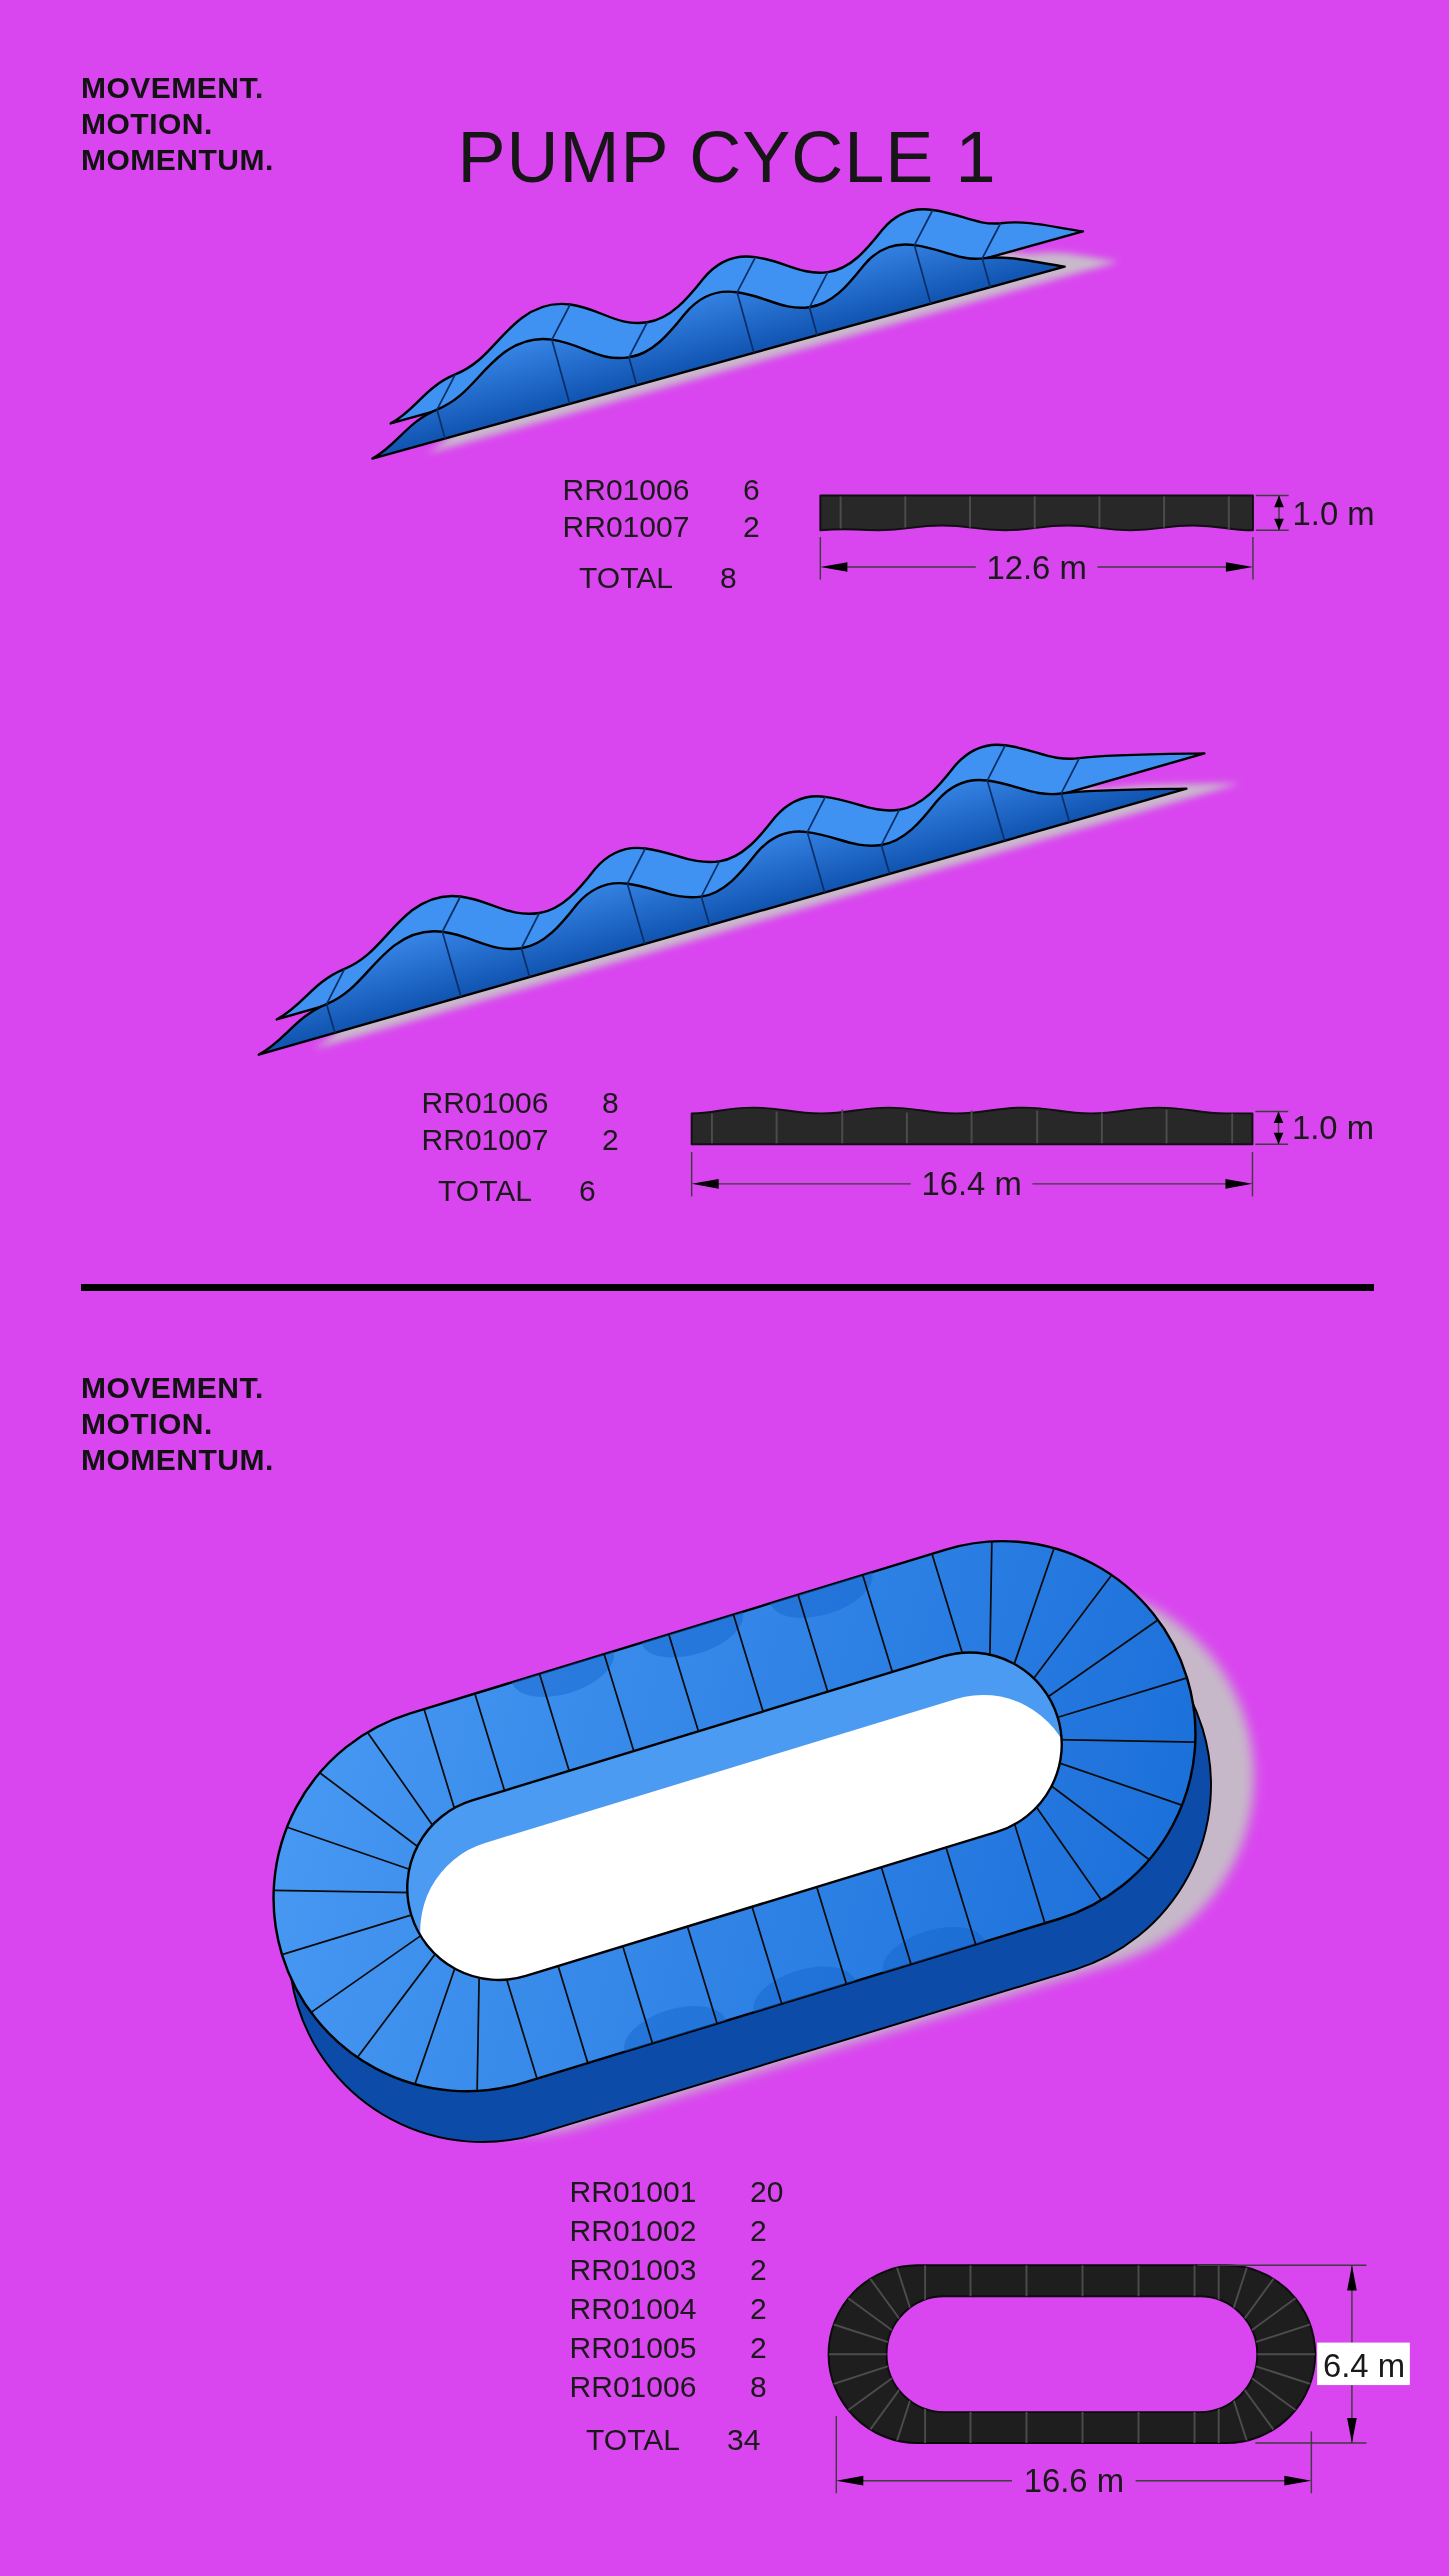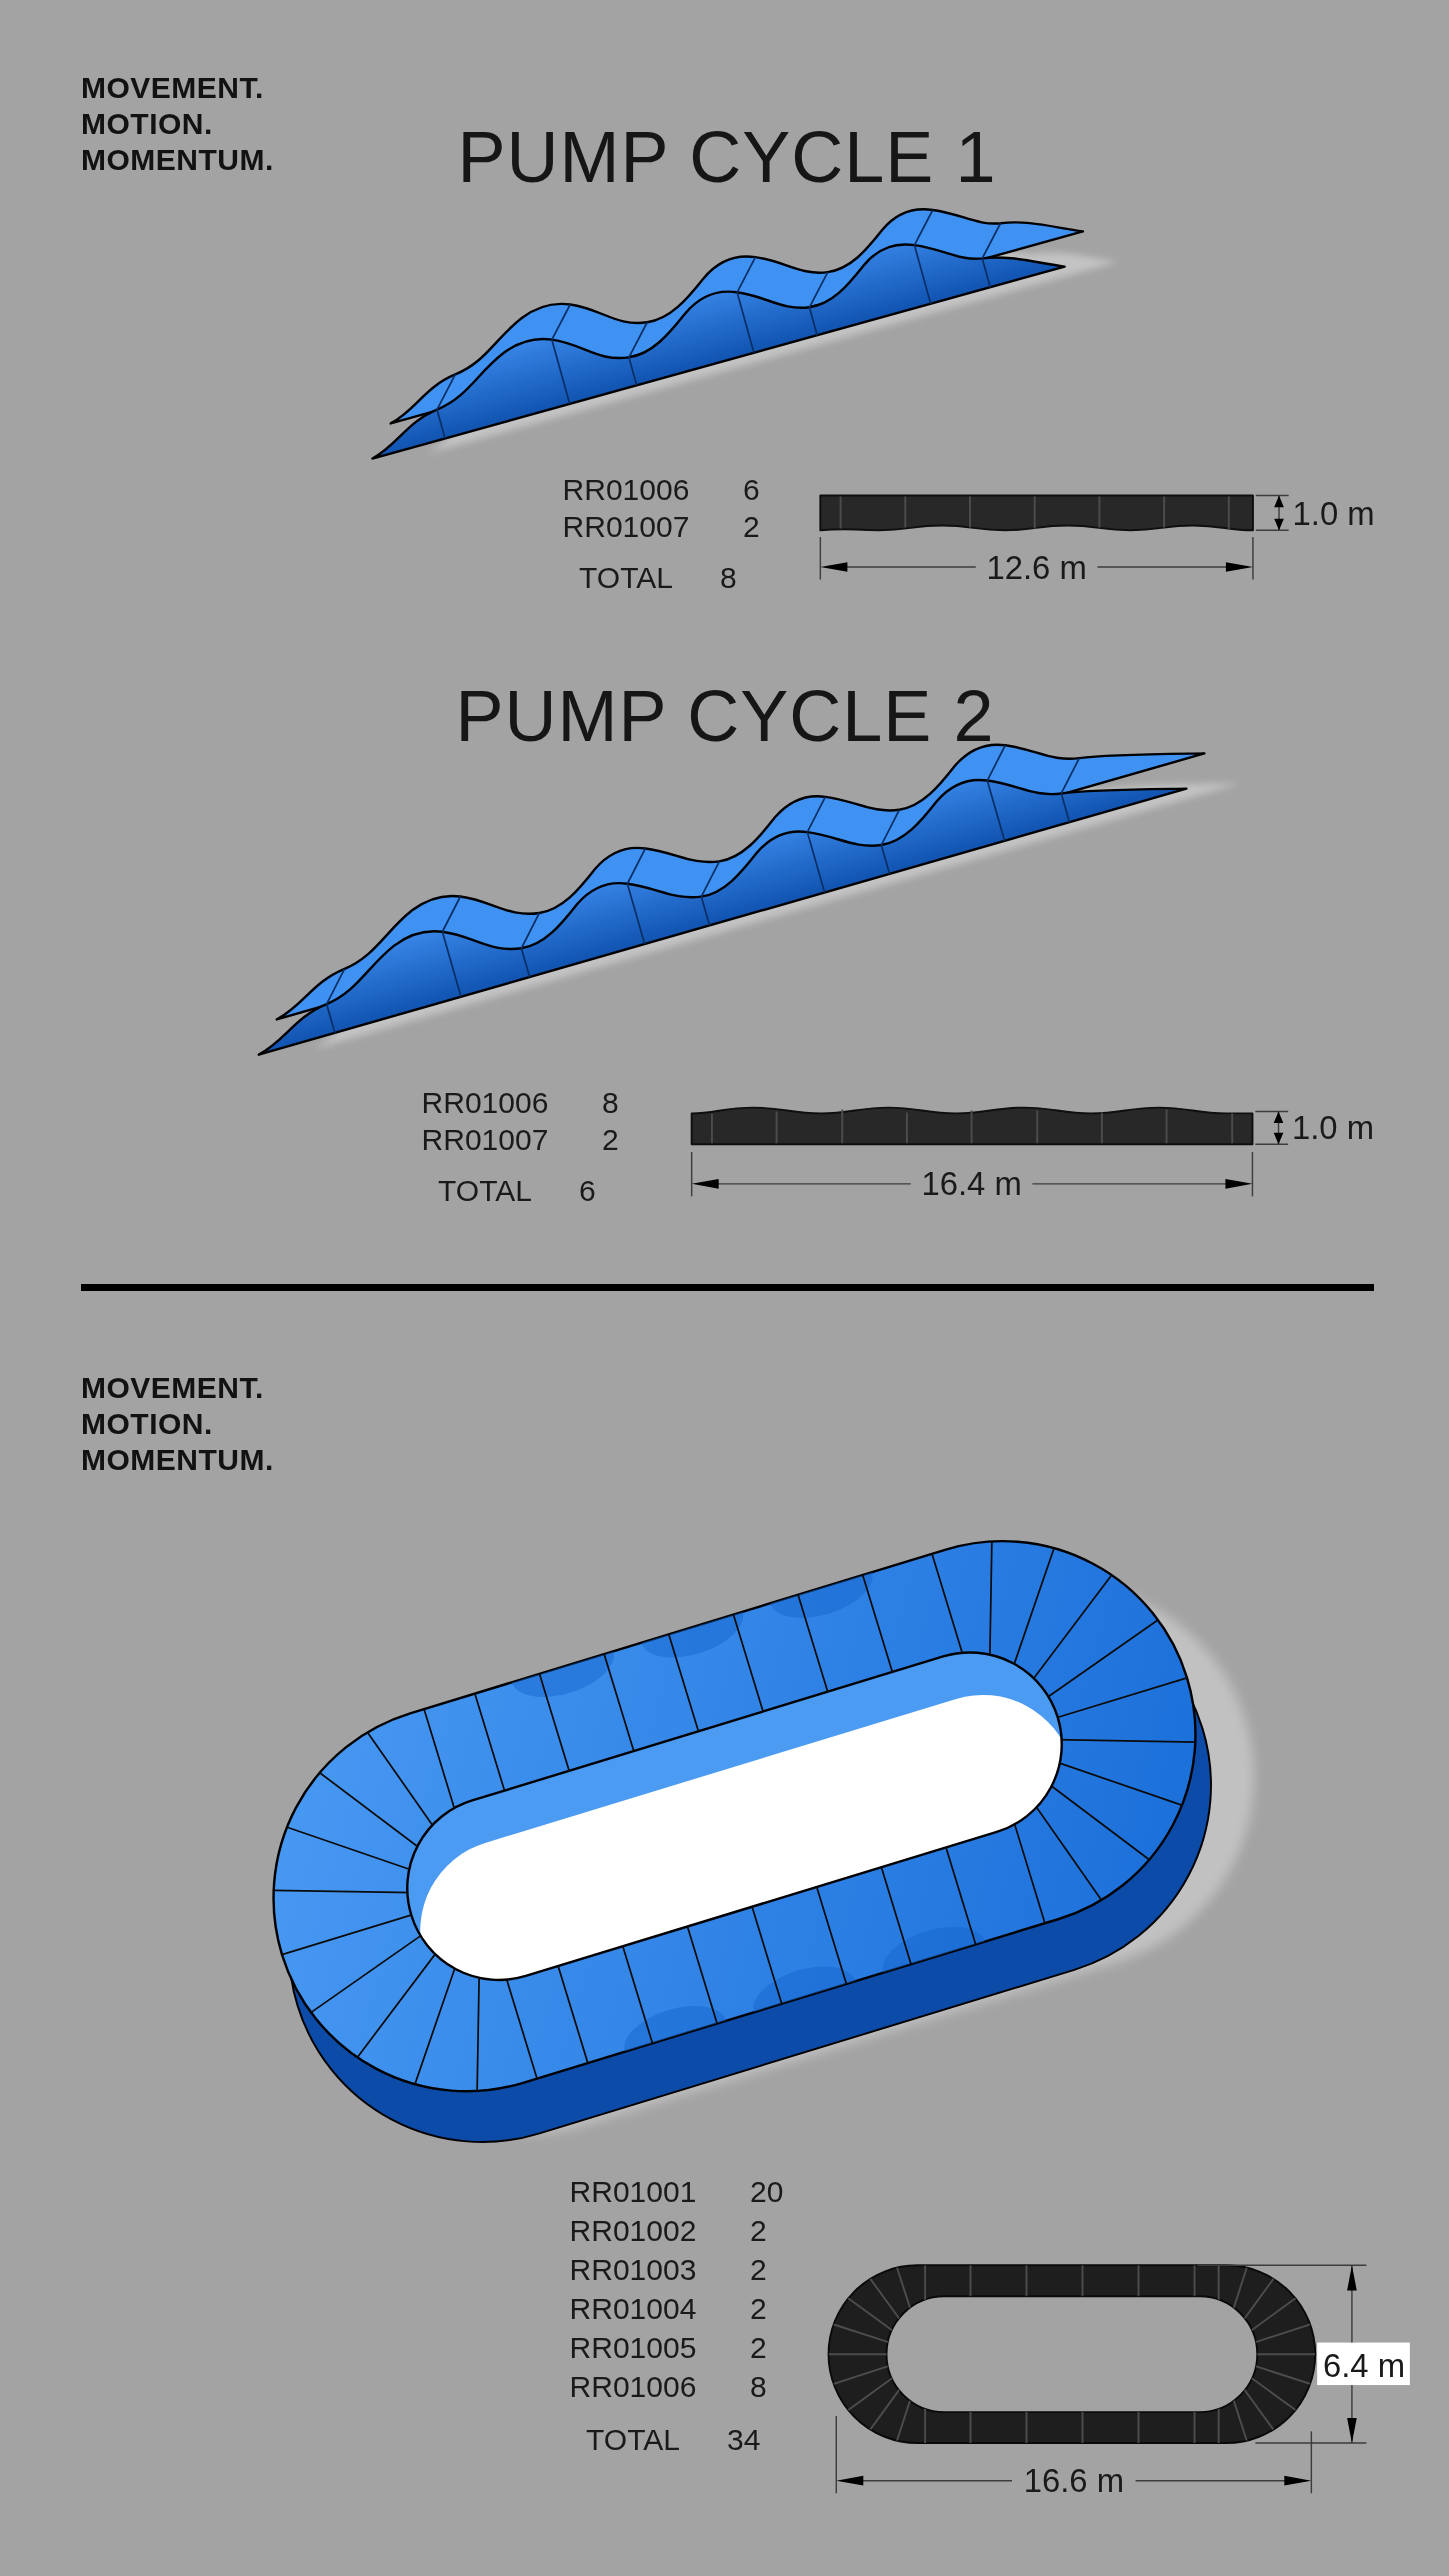"MOVEMENT. MOTION. MOMENTUM." .page { background: #a3a3a3 -> #d946ef }
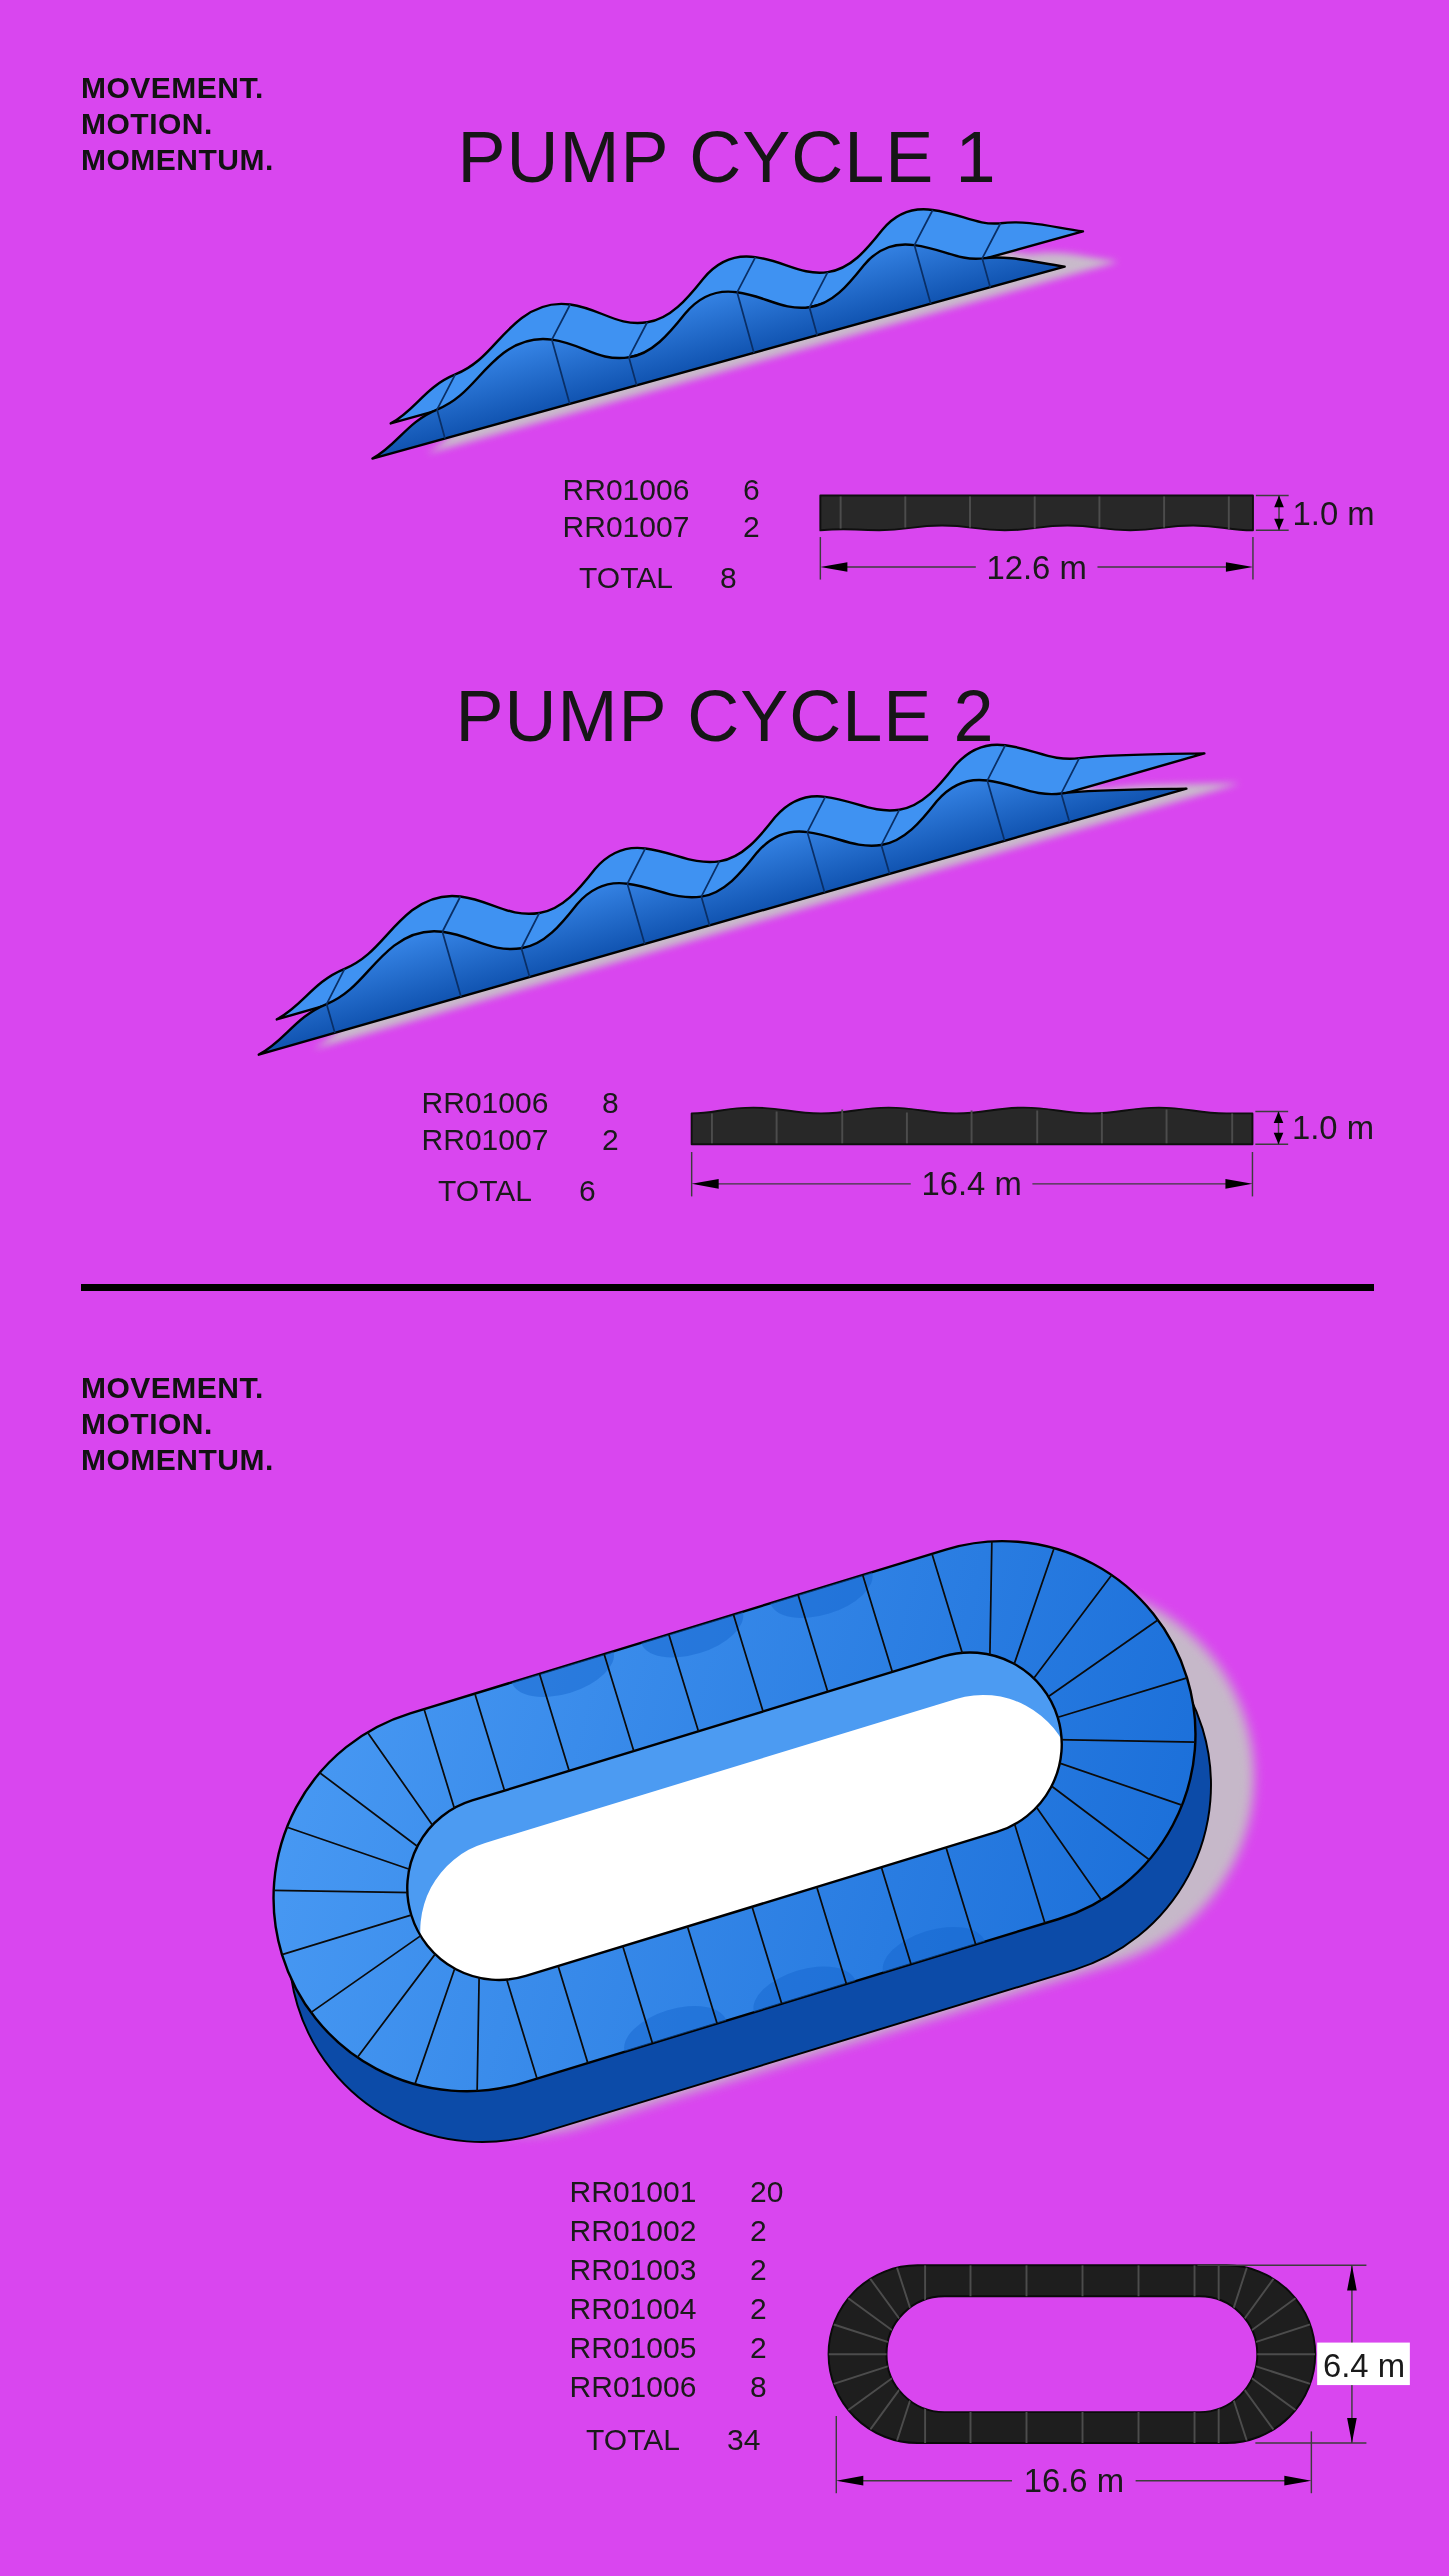"PUMP CYCLE 2" div.title { html: <div>PUMP CYCLE 2</div> -> none }
